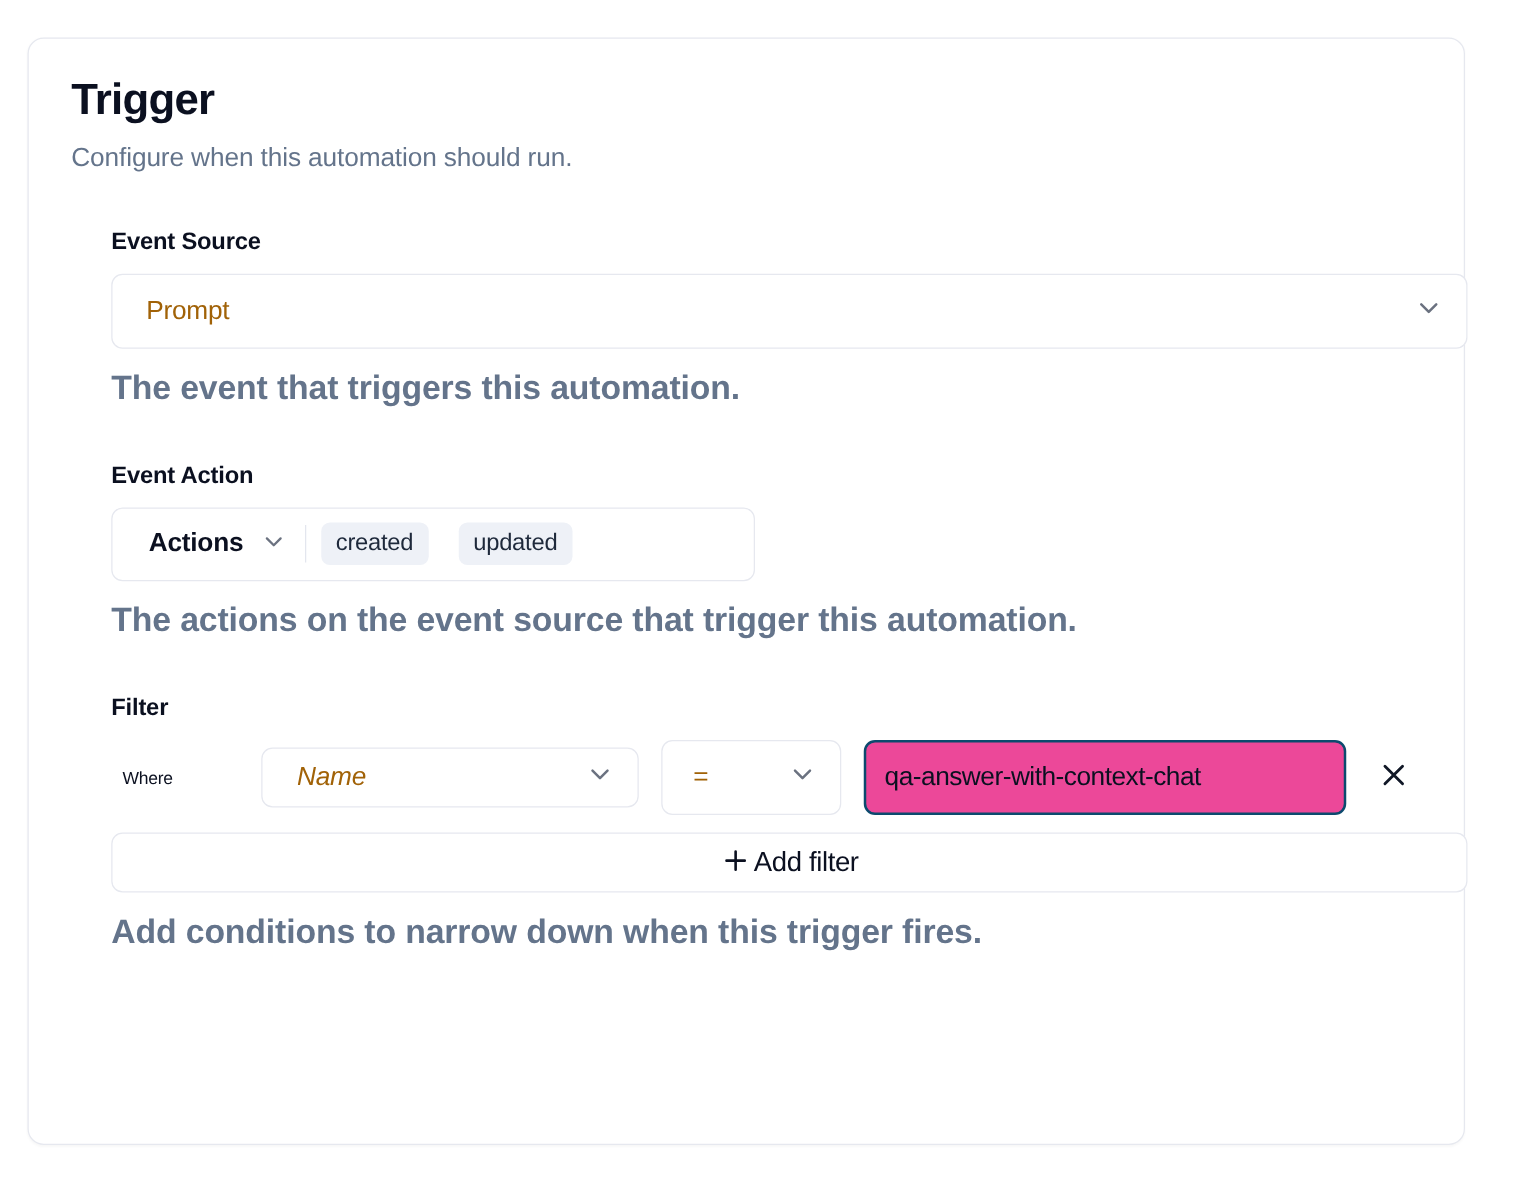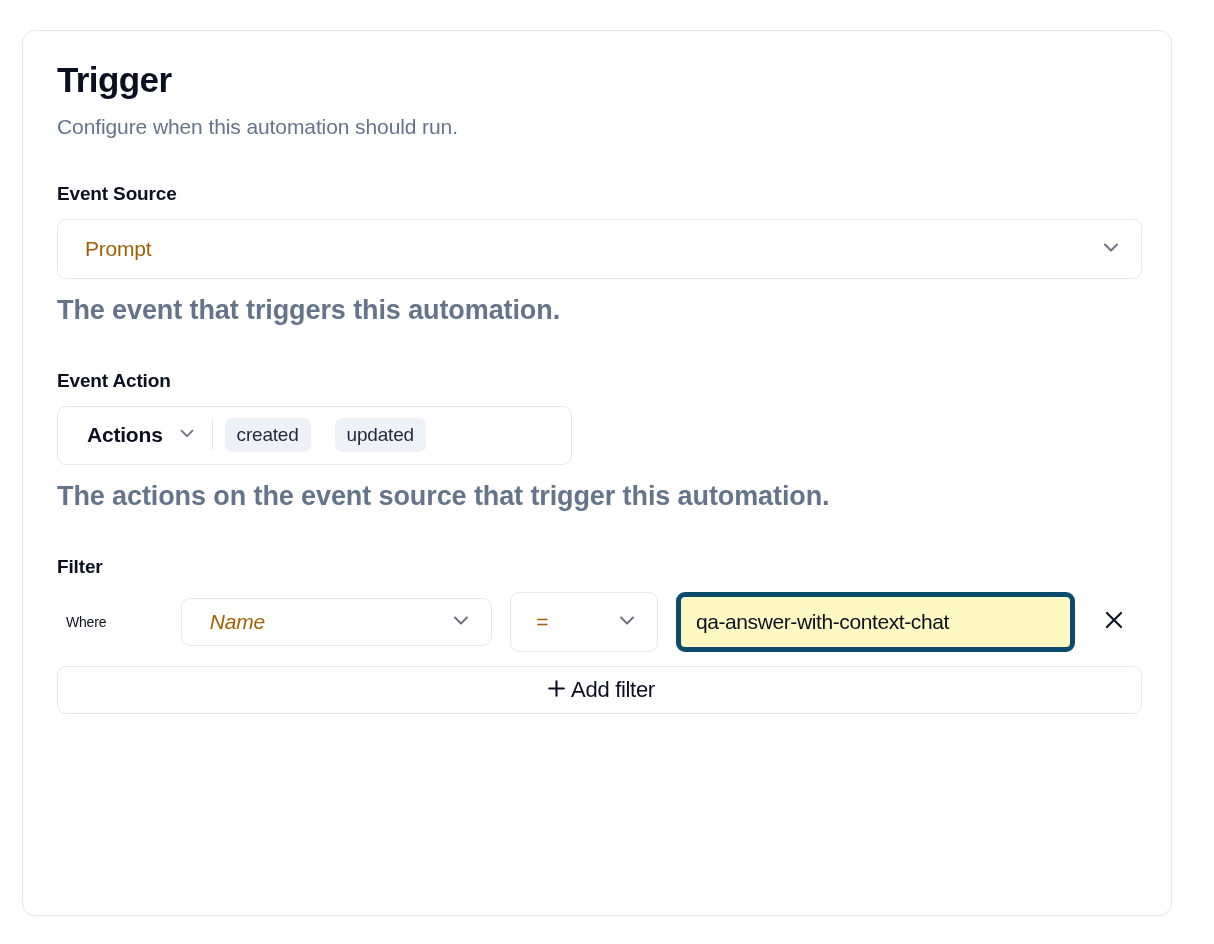"Event Source" .field { margin-left: none -> 32px }
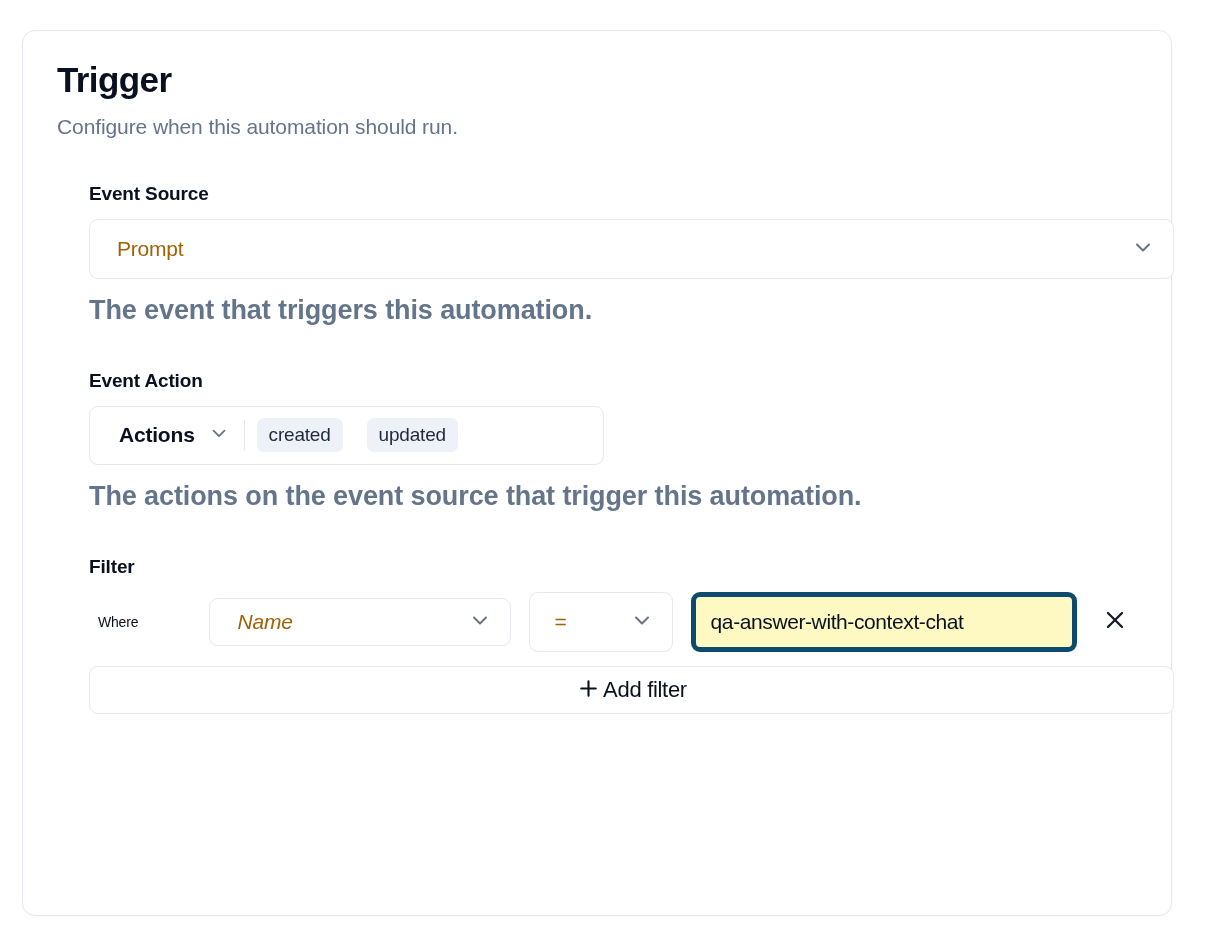"qa-answer-with-context-chat" .value-input { background: #fef9c3 -> #ec4899; border: 5px solid #0c4a6e -> 2px solid #0c4a6e }
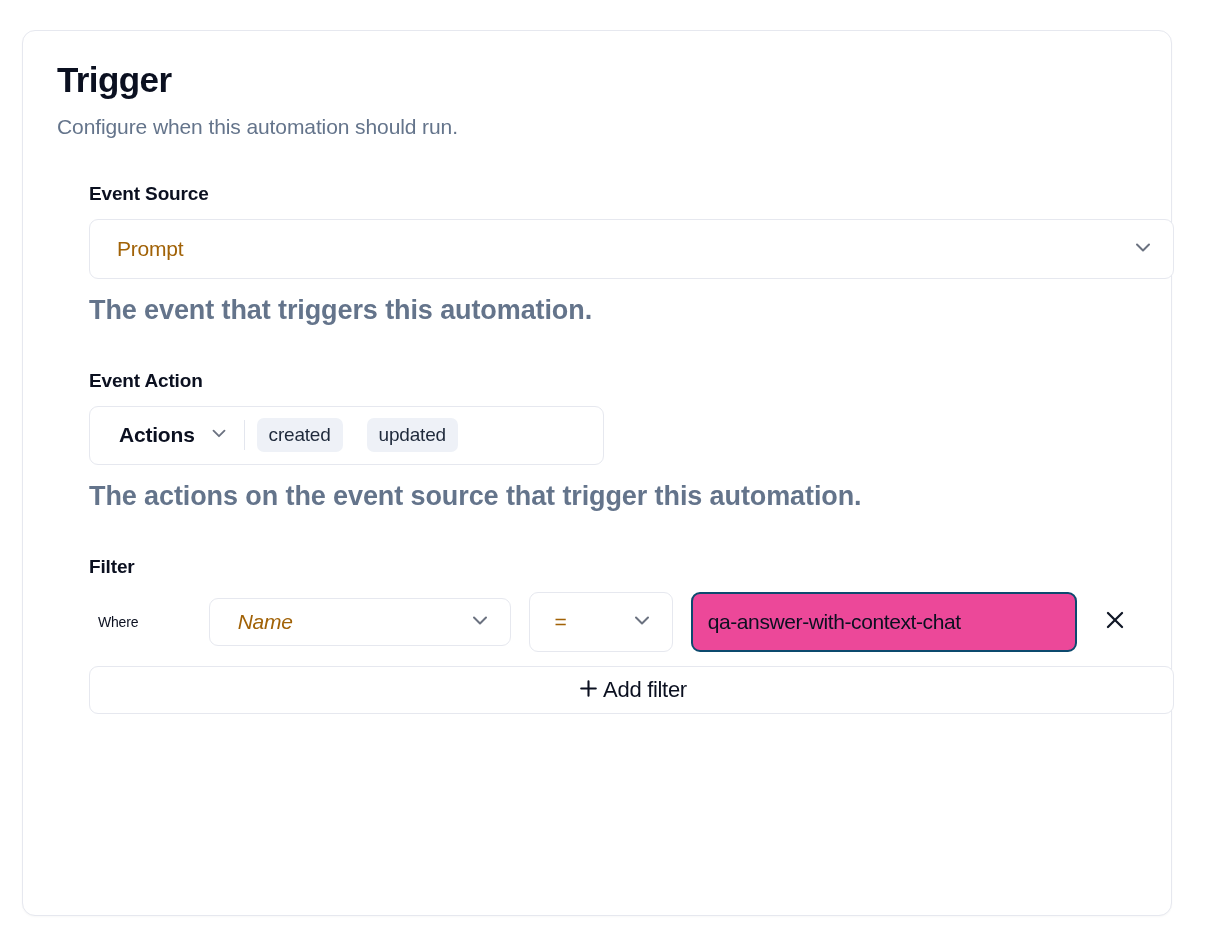"Add conditions to narrow down" div.field-help { html: none -> <div>Add conditions to narrow down when this trigger fires.</div> }
